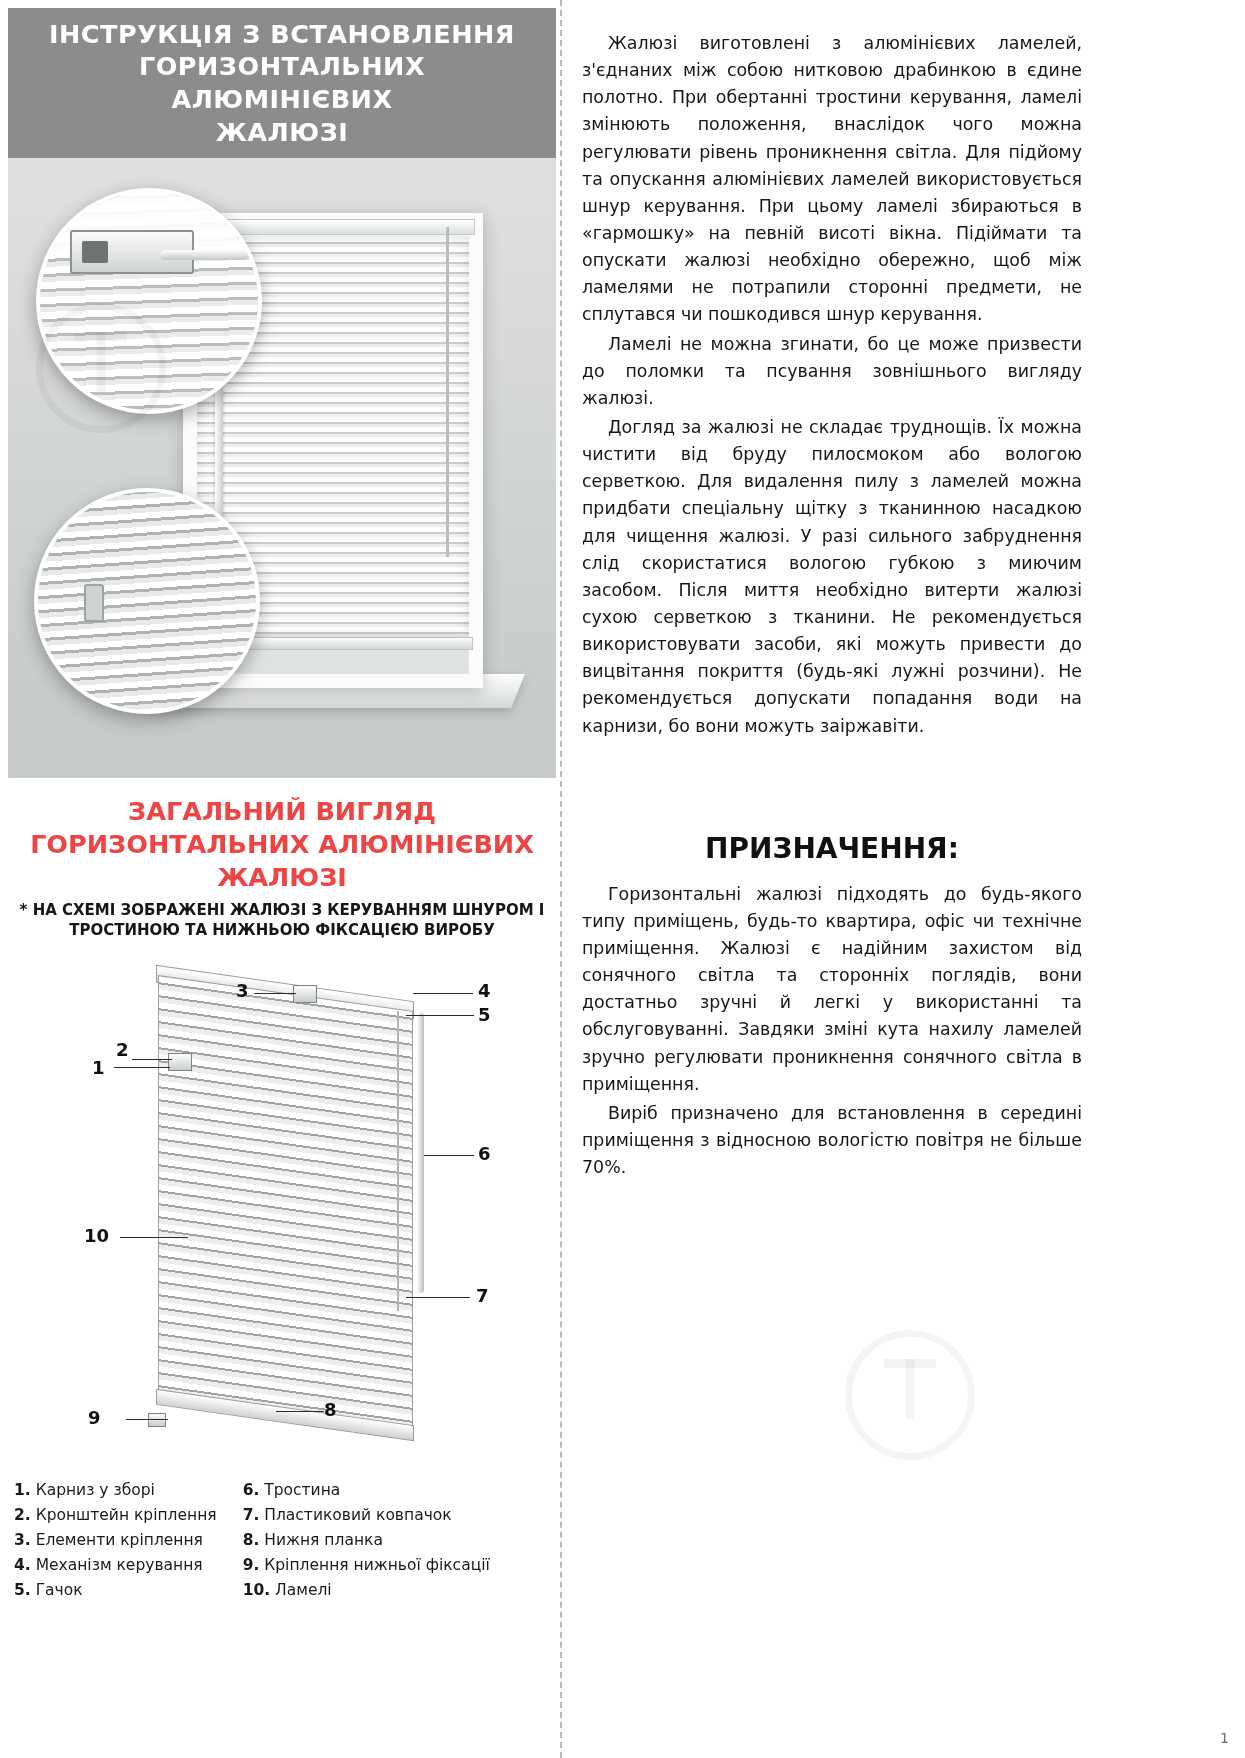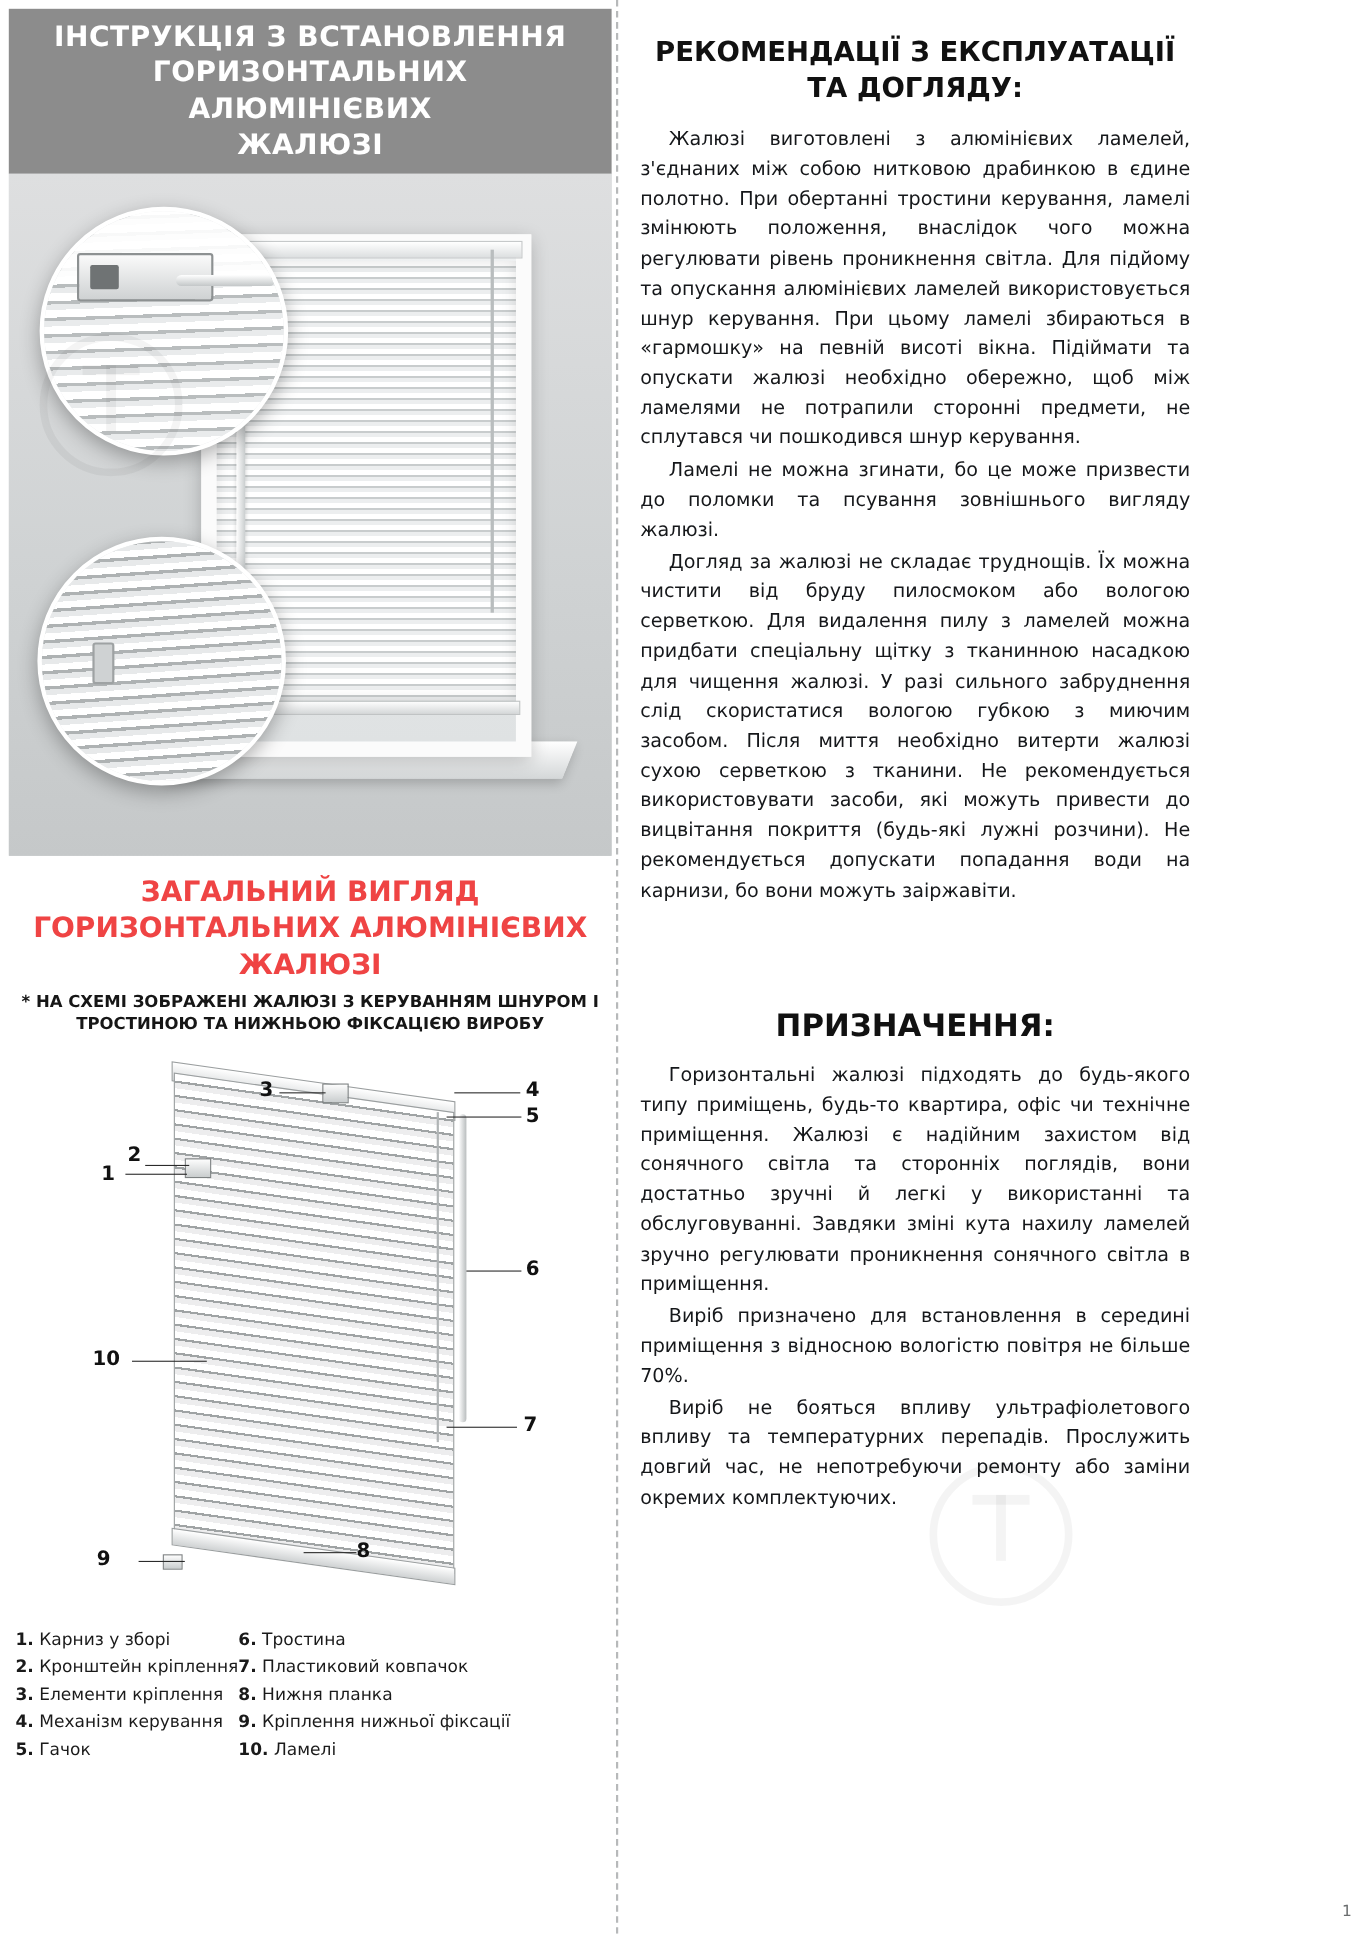"РЕКОМЕНДАЦІЇ З ЕКСПЛУАТАЦІЇ" div.r-title { html: <div>РЕКОМЕНДАЦІЇ З ЕКСПЛУАТАЦІЇ ТА ДОГЛЯДУ:</div> -> none }
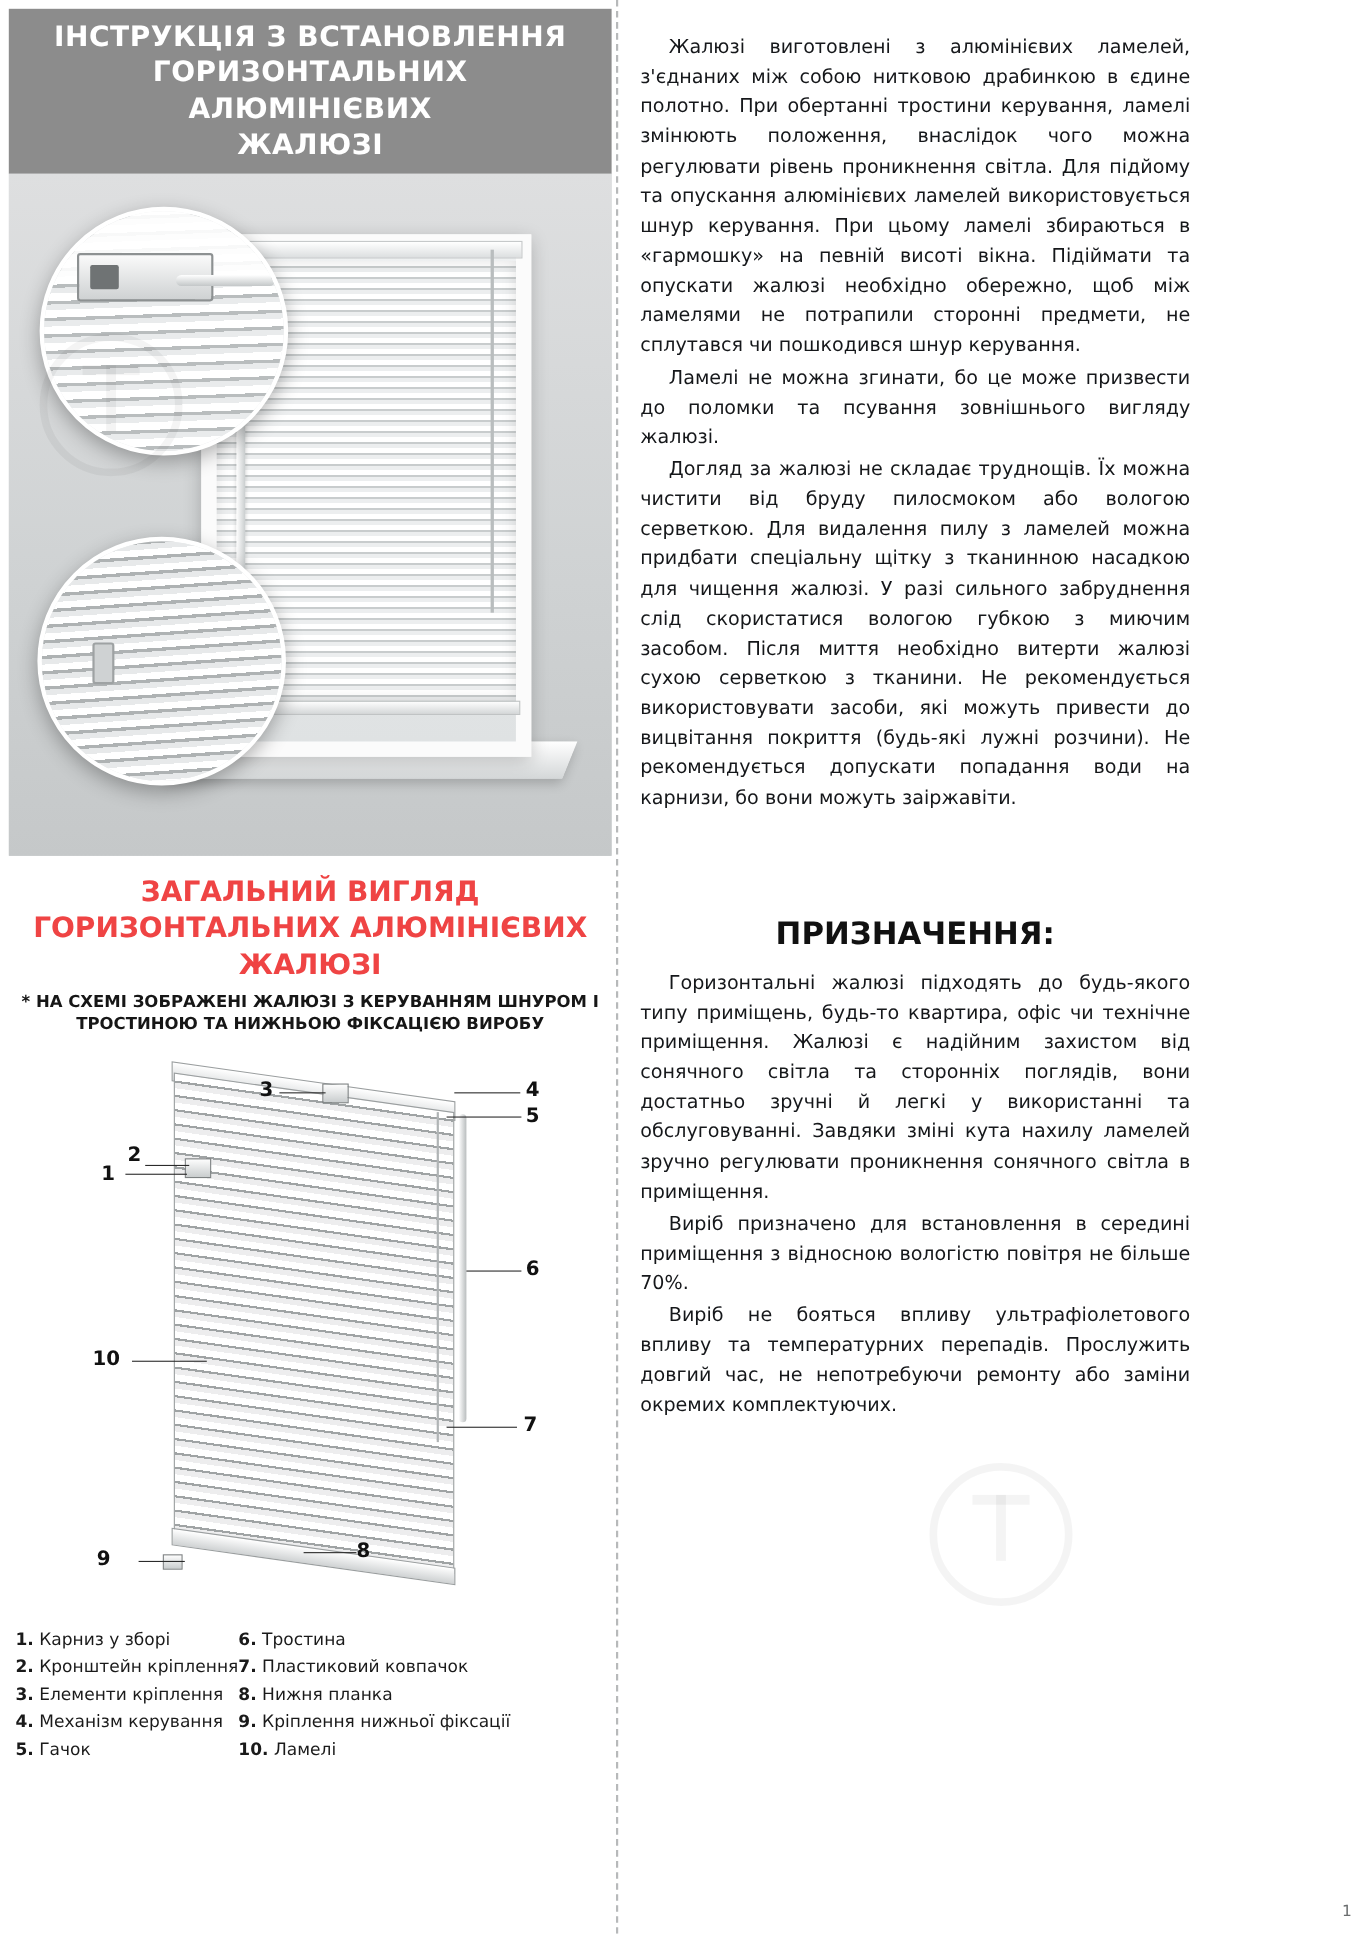"Виріб не бояться впливу" p { html: <p>Виріб не бояться впливу ультрафіолетового впливу та температурних перепадів. Прослужить довгий час, не непотребуючи ремонту або заміни окремих комплектуючих.</p> -> none }
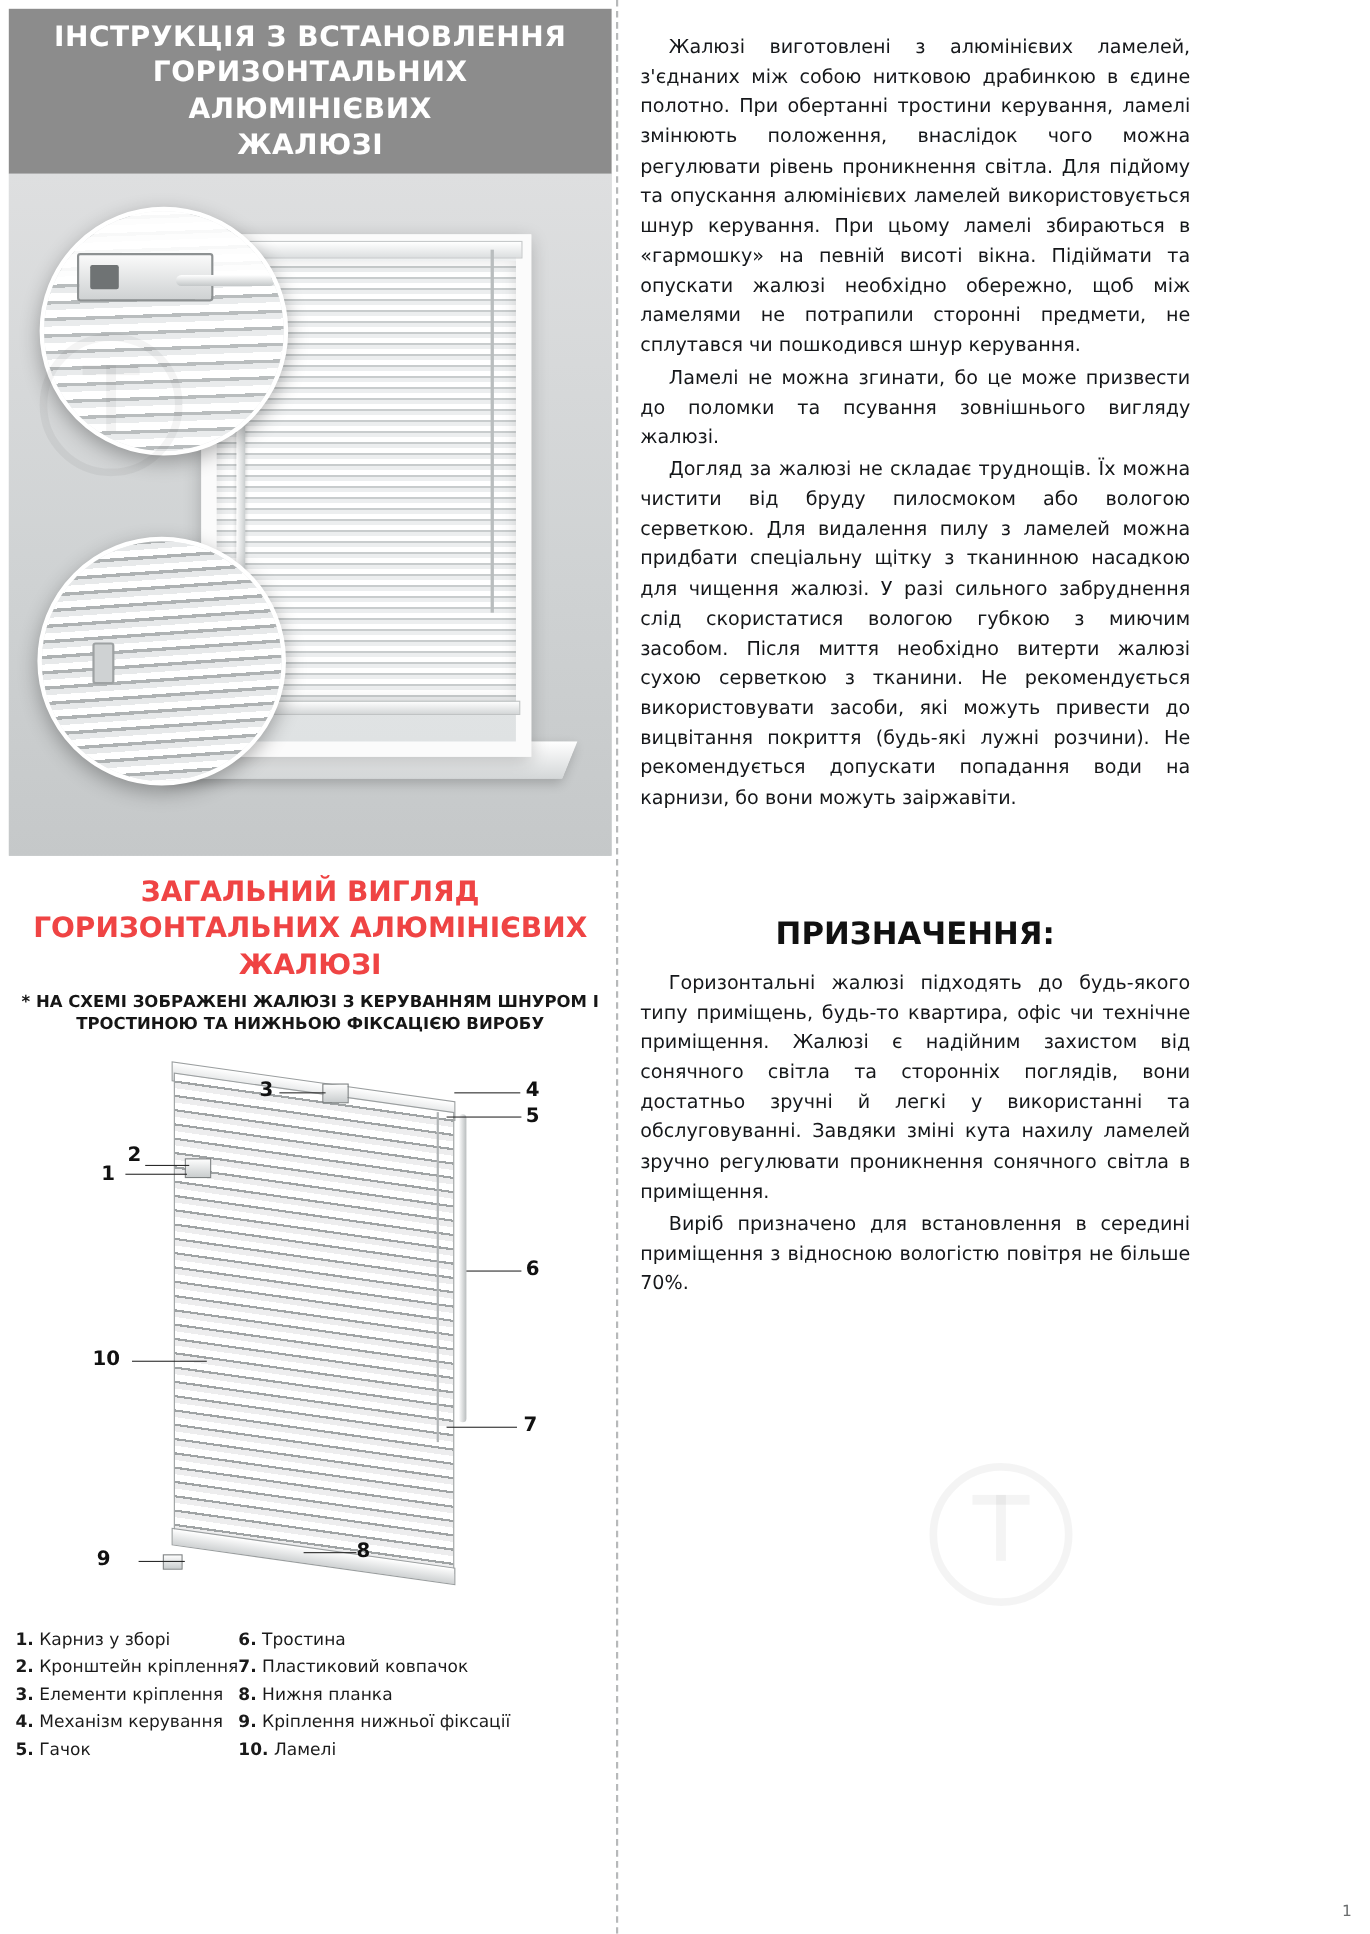"1. Карниз у зборі" .legend { gap: 0 -> 26px }
